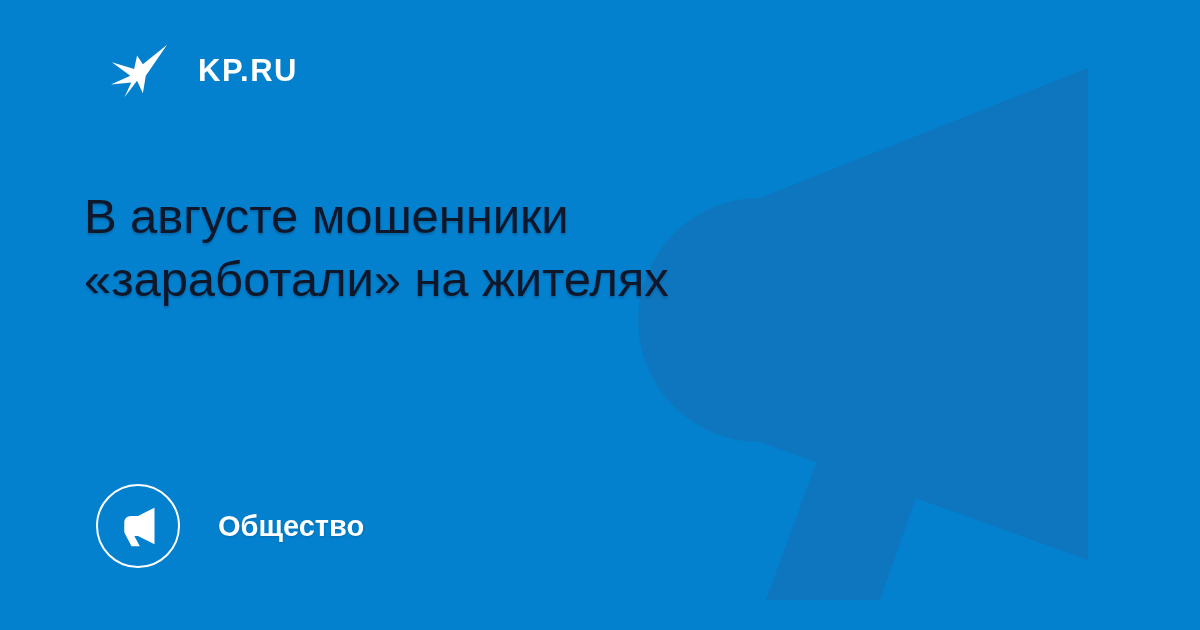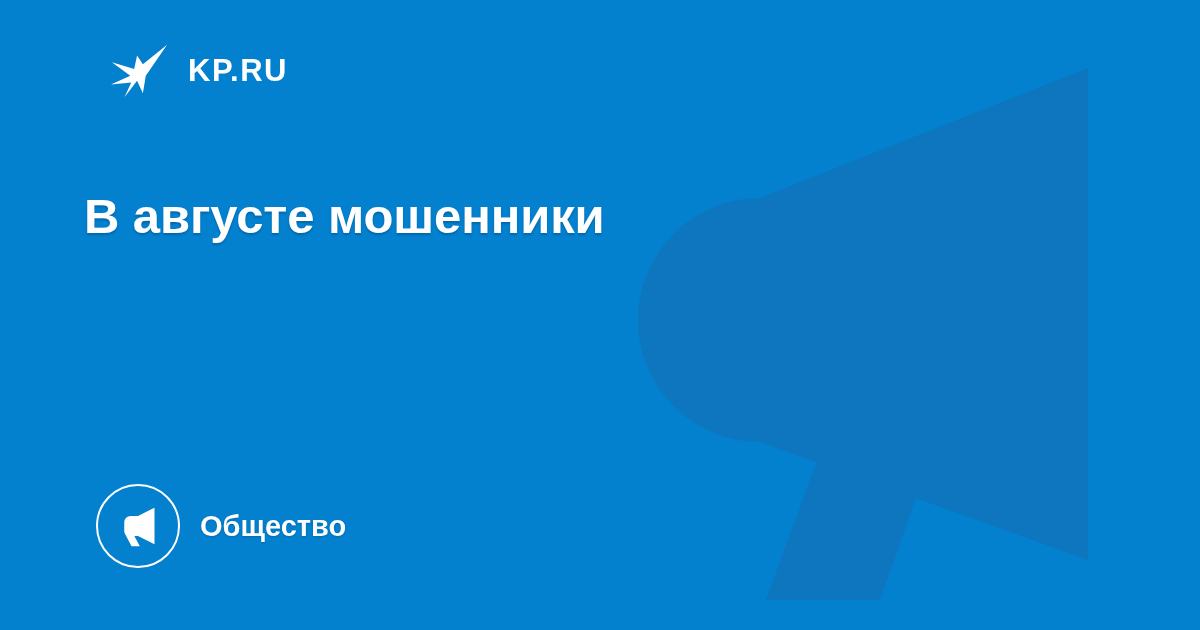"KP.RU" .brand { gap: 18px -> 28px }
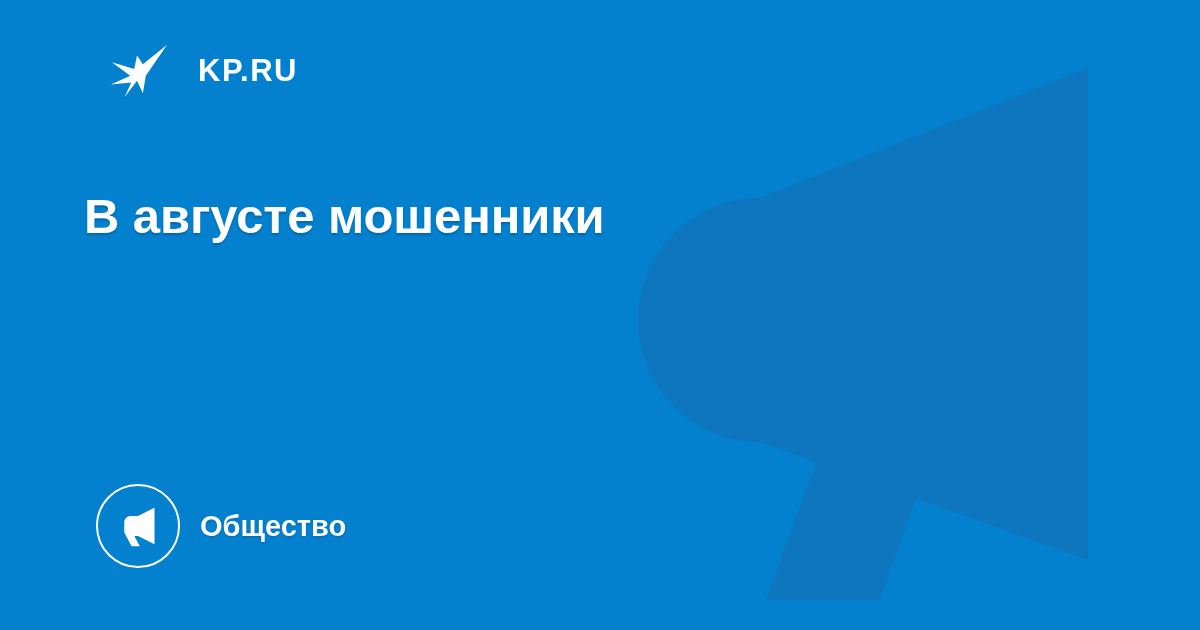"В августе мошенники" .headline { color: #ffffff -> #0f172a; font-weight: bold -> normal }
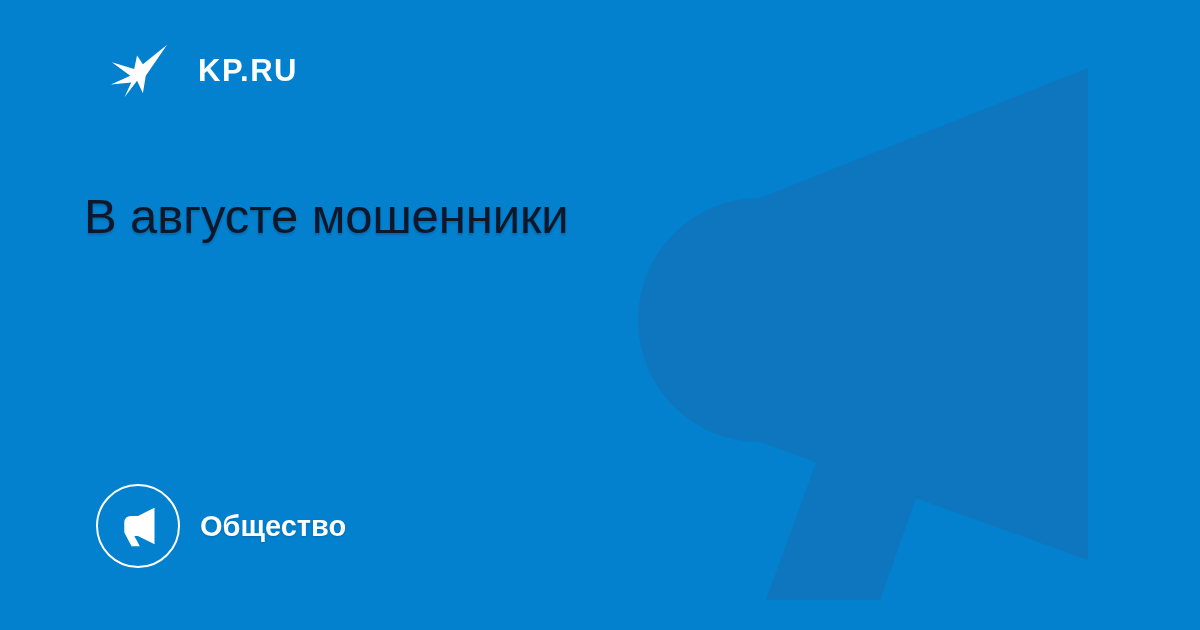"«заработали» на жителях" span.headline-line { html: none -> <span>«заработали» на жителях</span> }
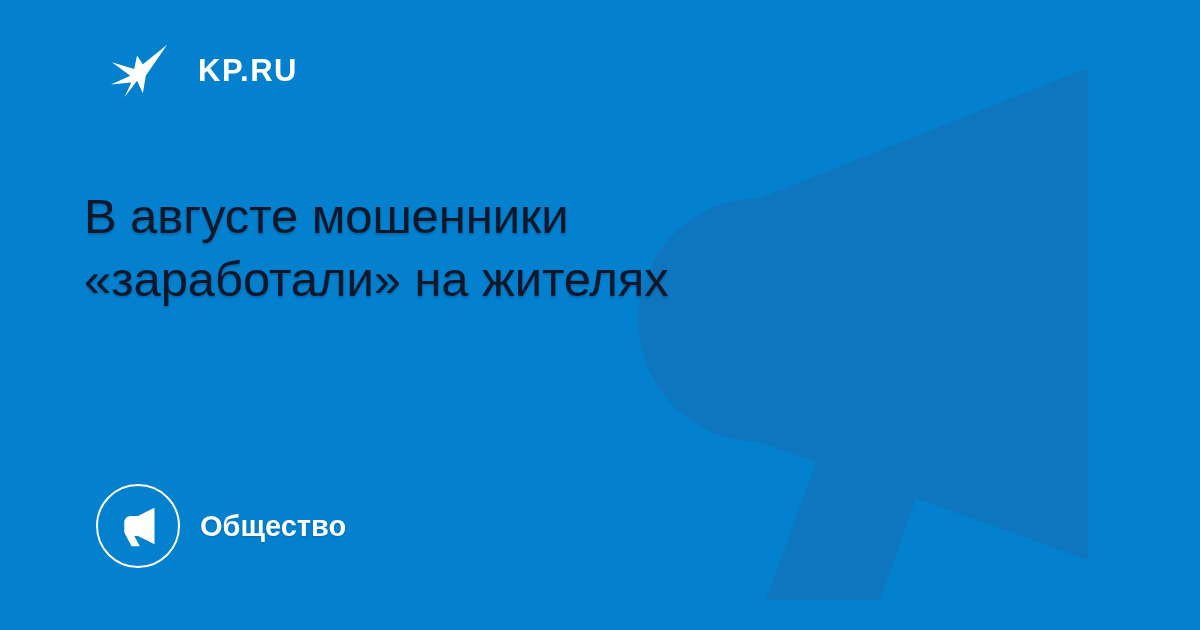"Общество" .rubric { gap: 20px -> 38px }
